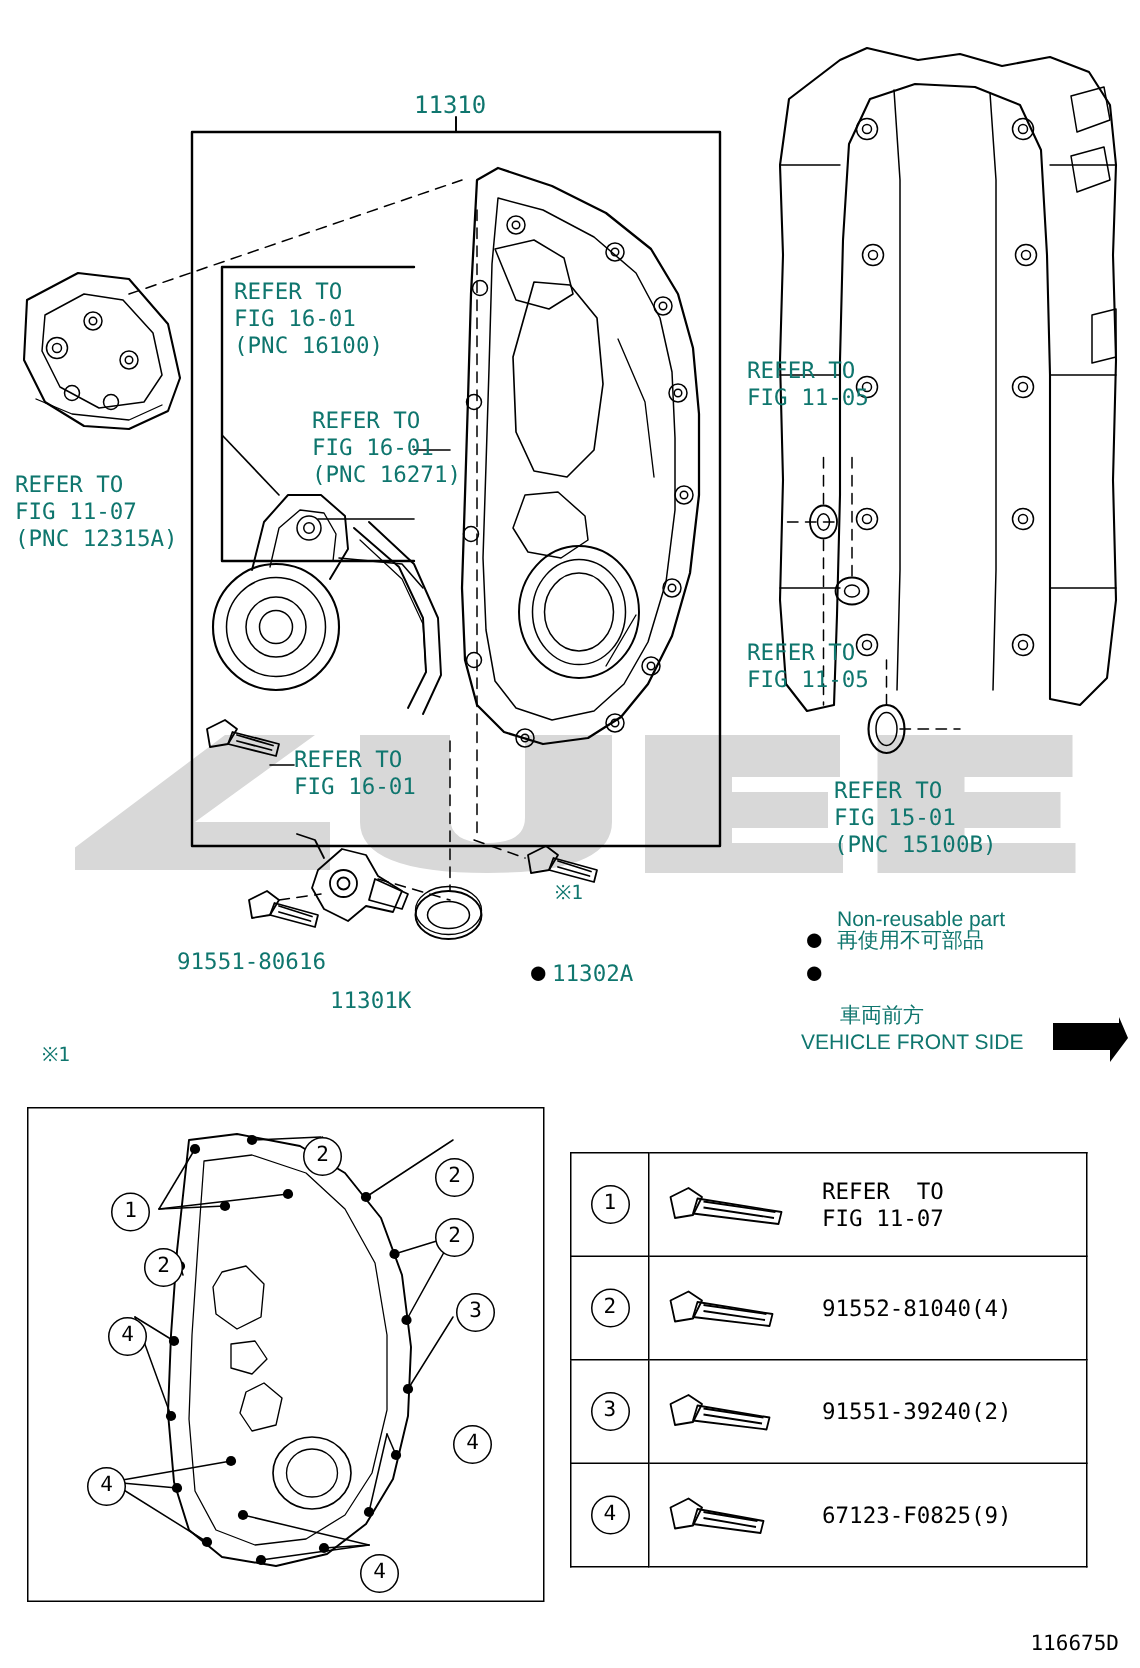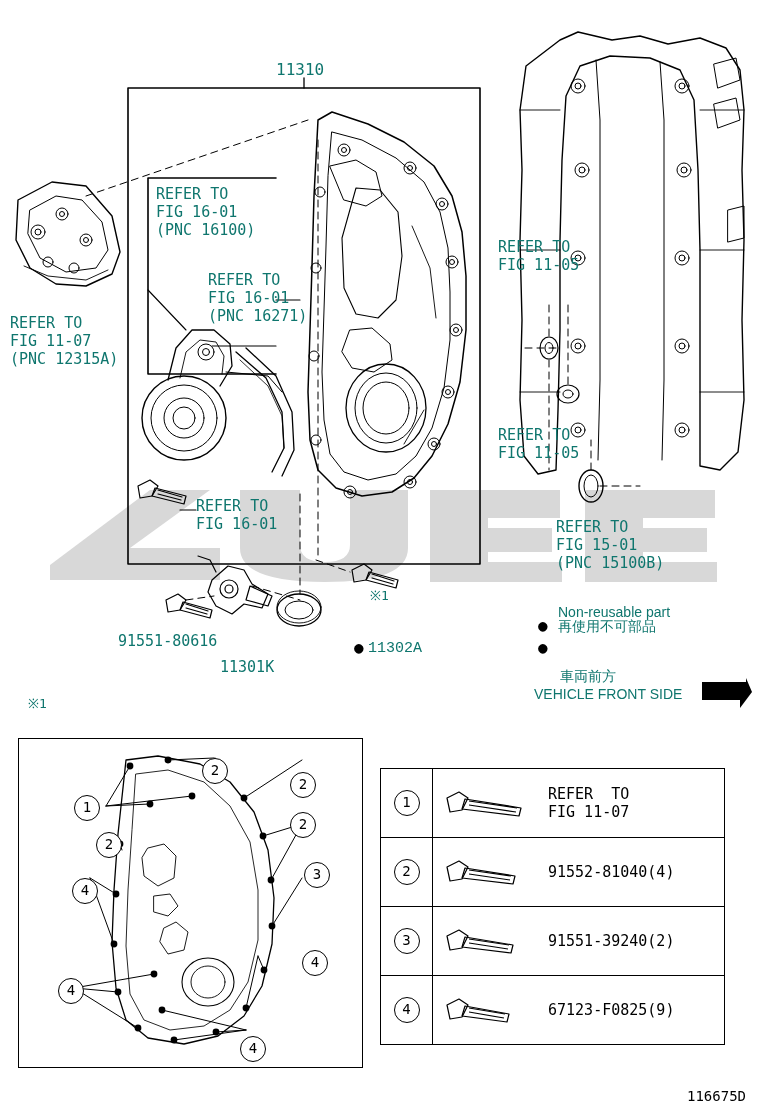"11302A" div.lbl { font-family: Liberation Mono, monospace -> none }
